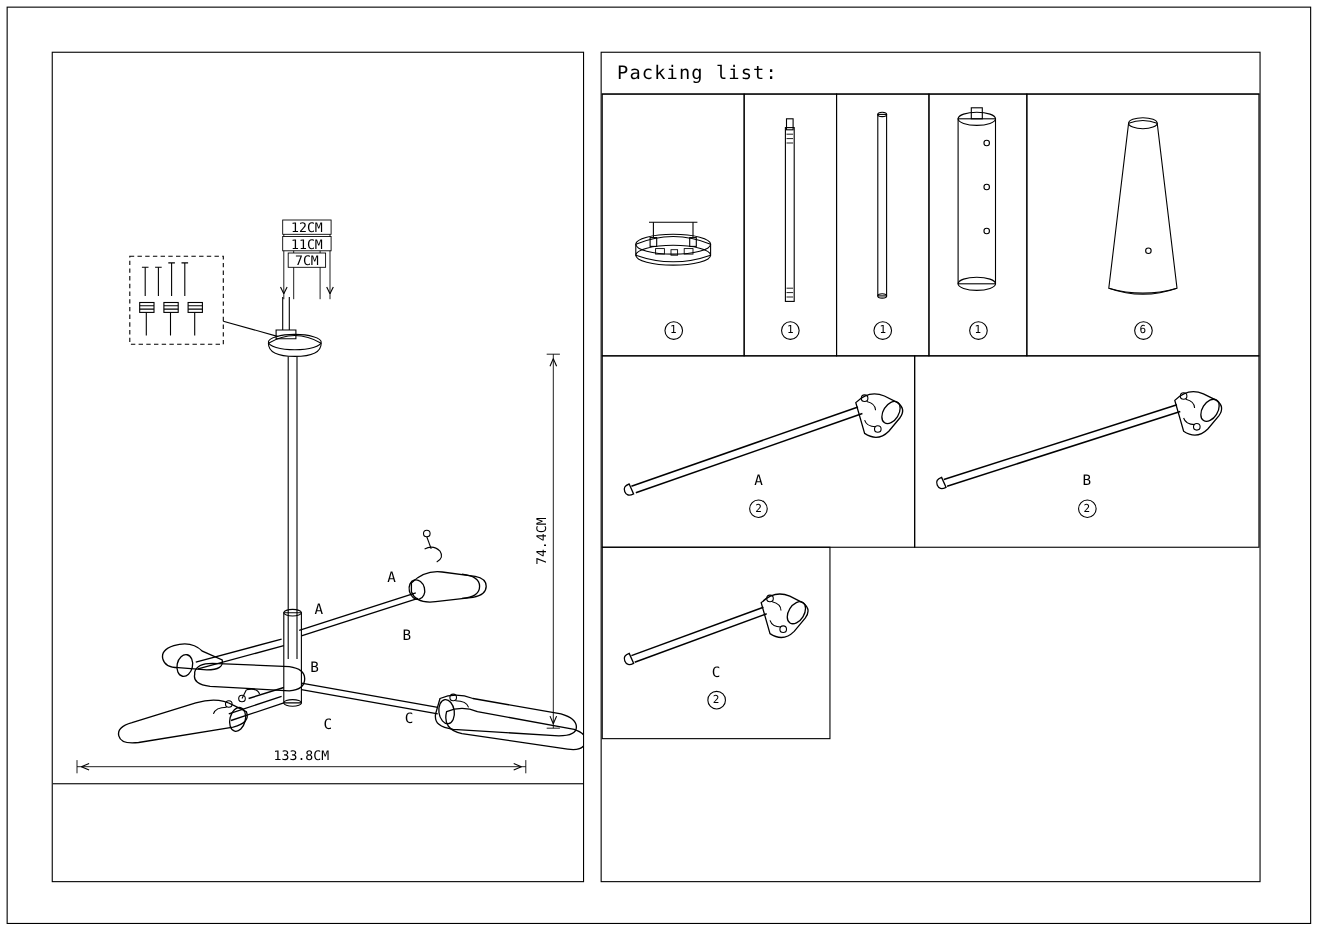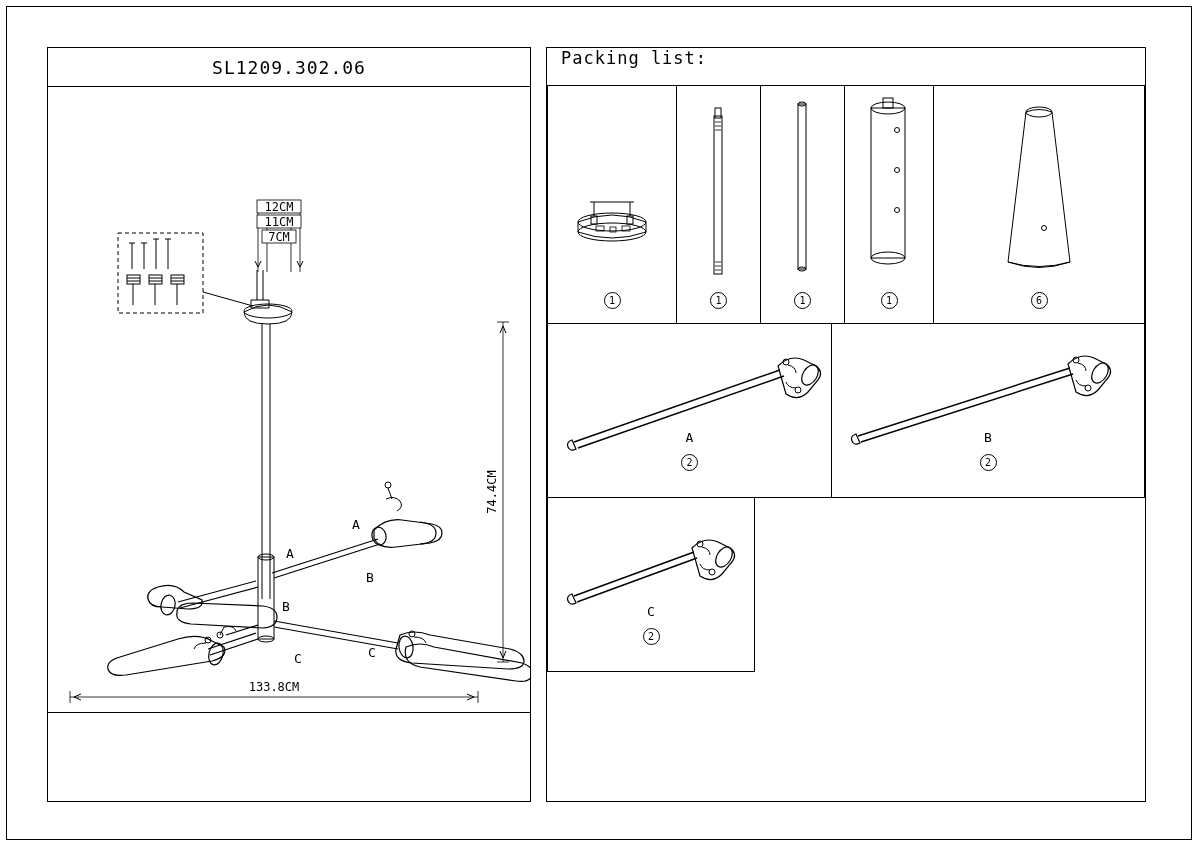"SL1209.302.06" div.title-bar { html: <div> <span>SL1209.302.06</span> </div> -> none }
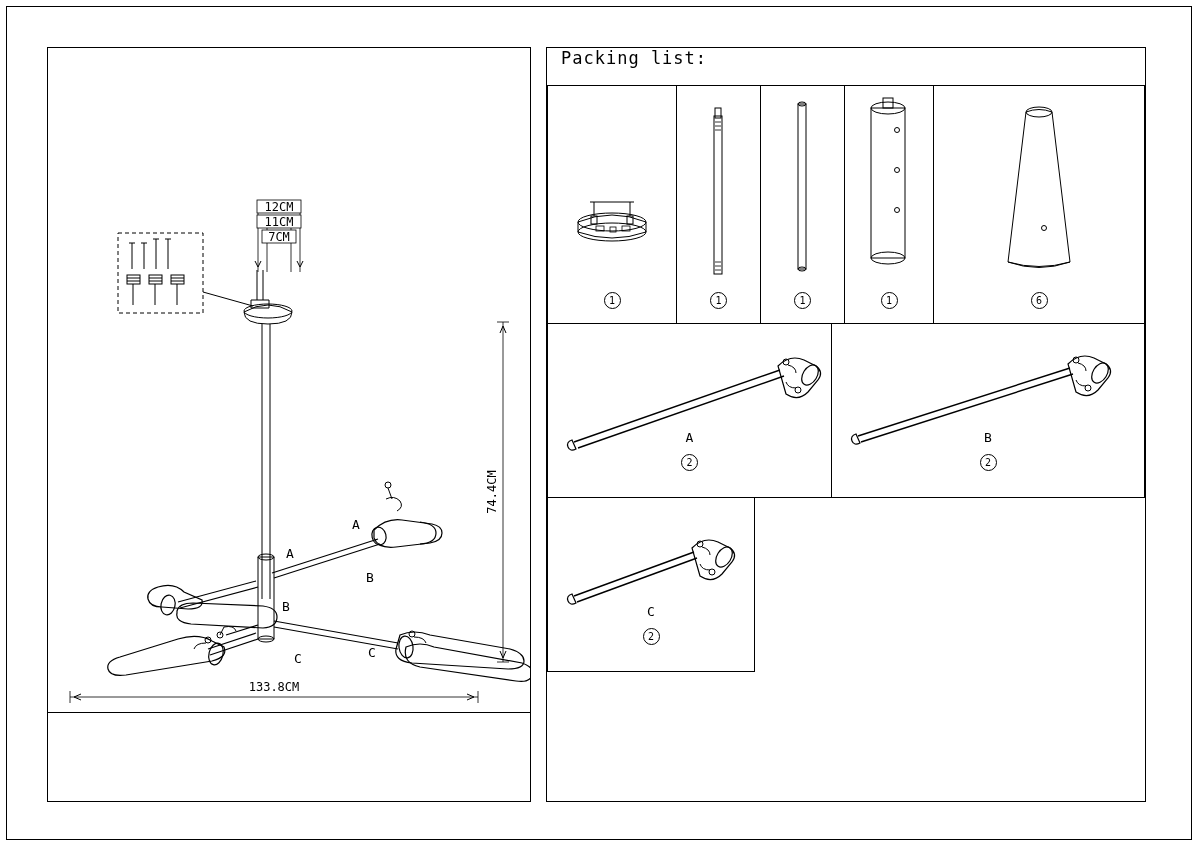"Packing list:" .packing-header { align-items: none -> center }
